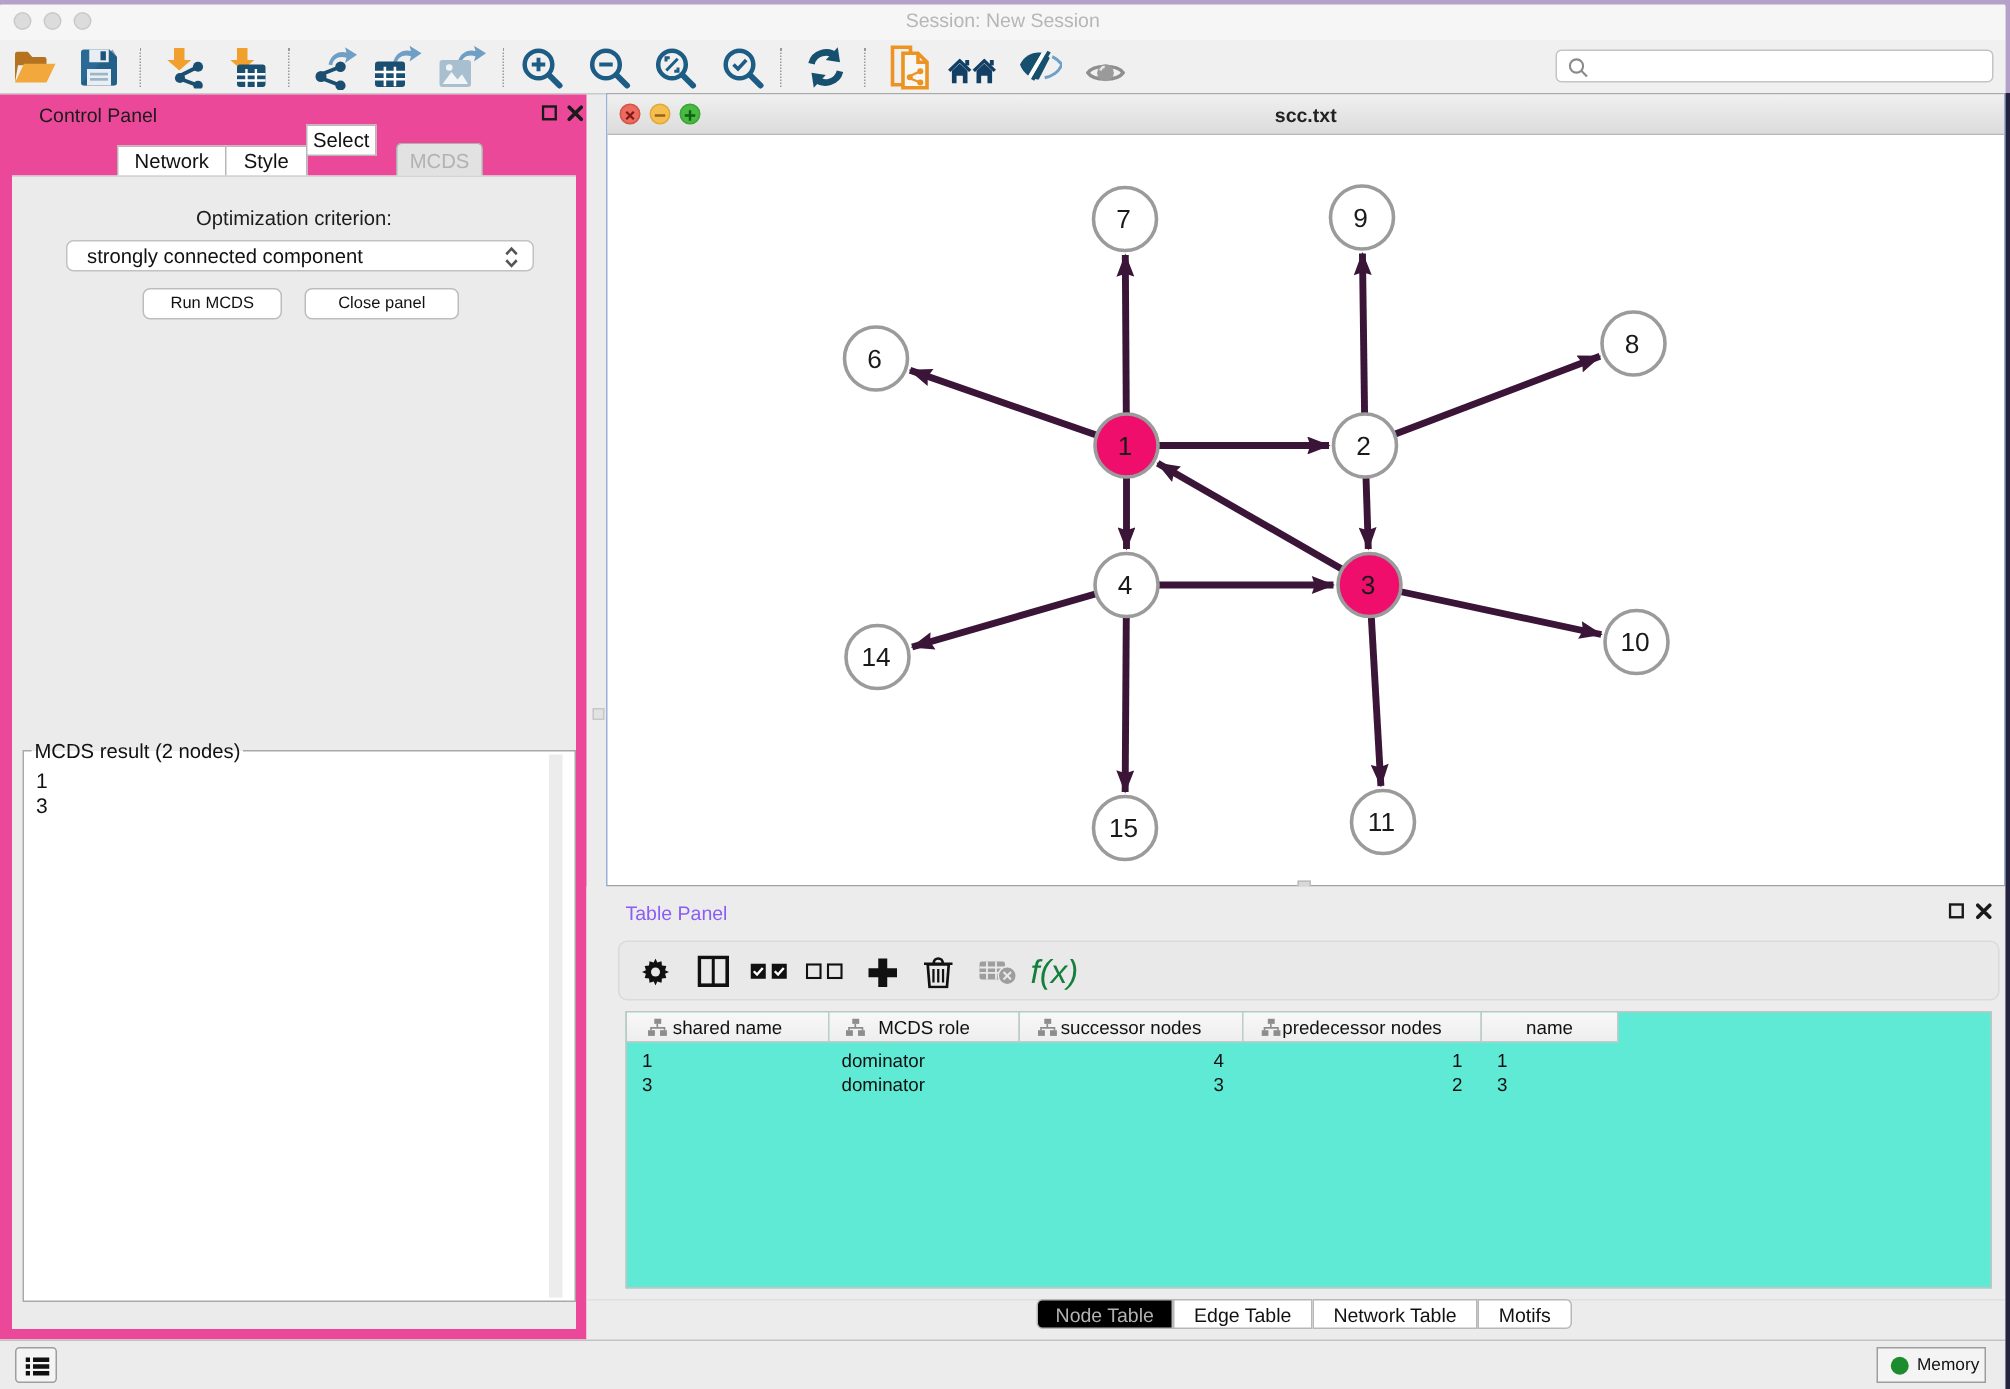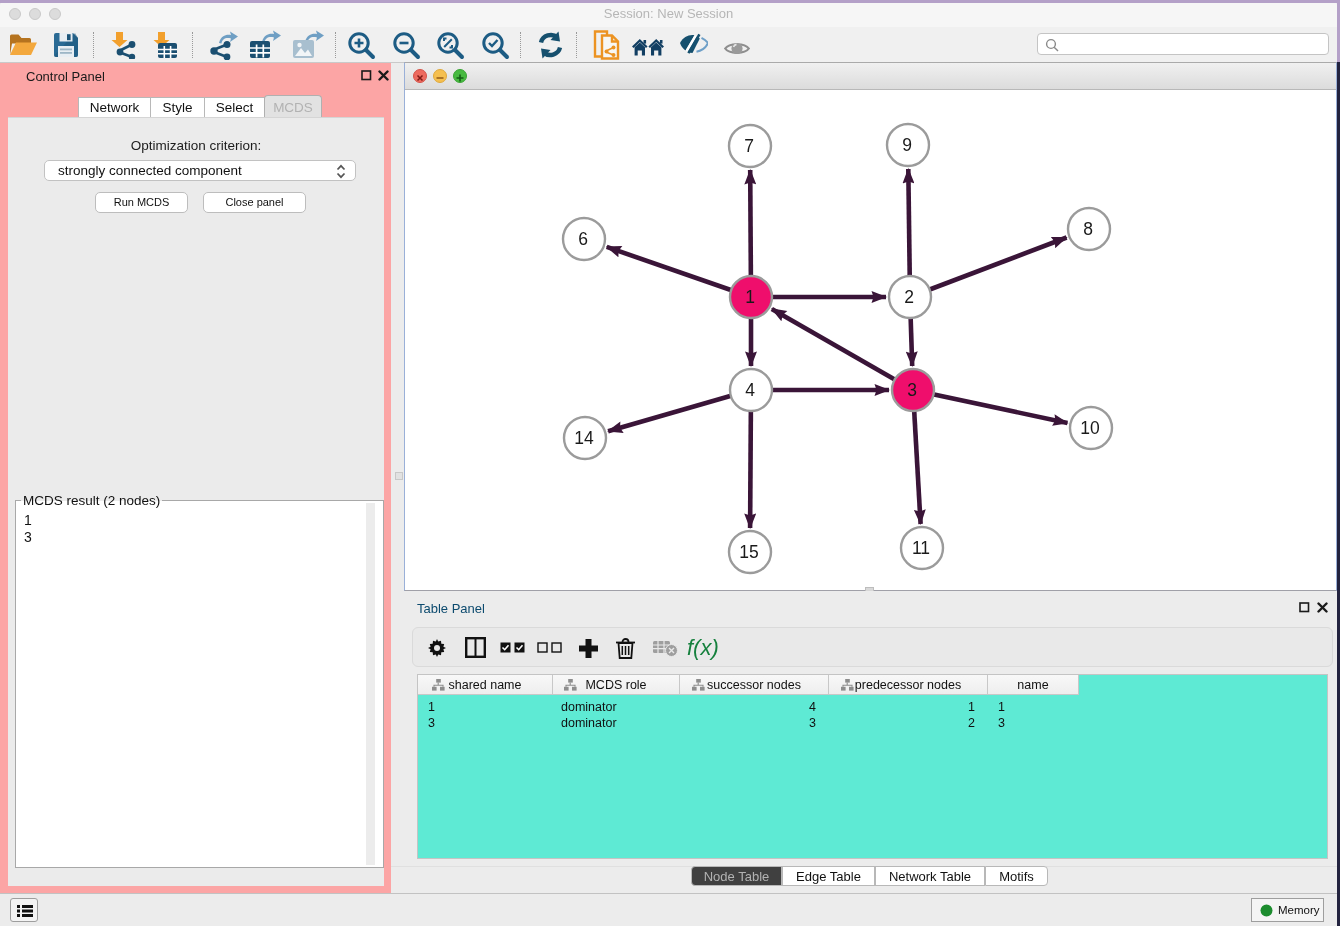"Control Panel" #cpanel { background: #fca5a5 -> #ec4899 }
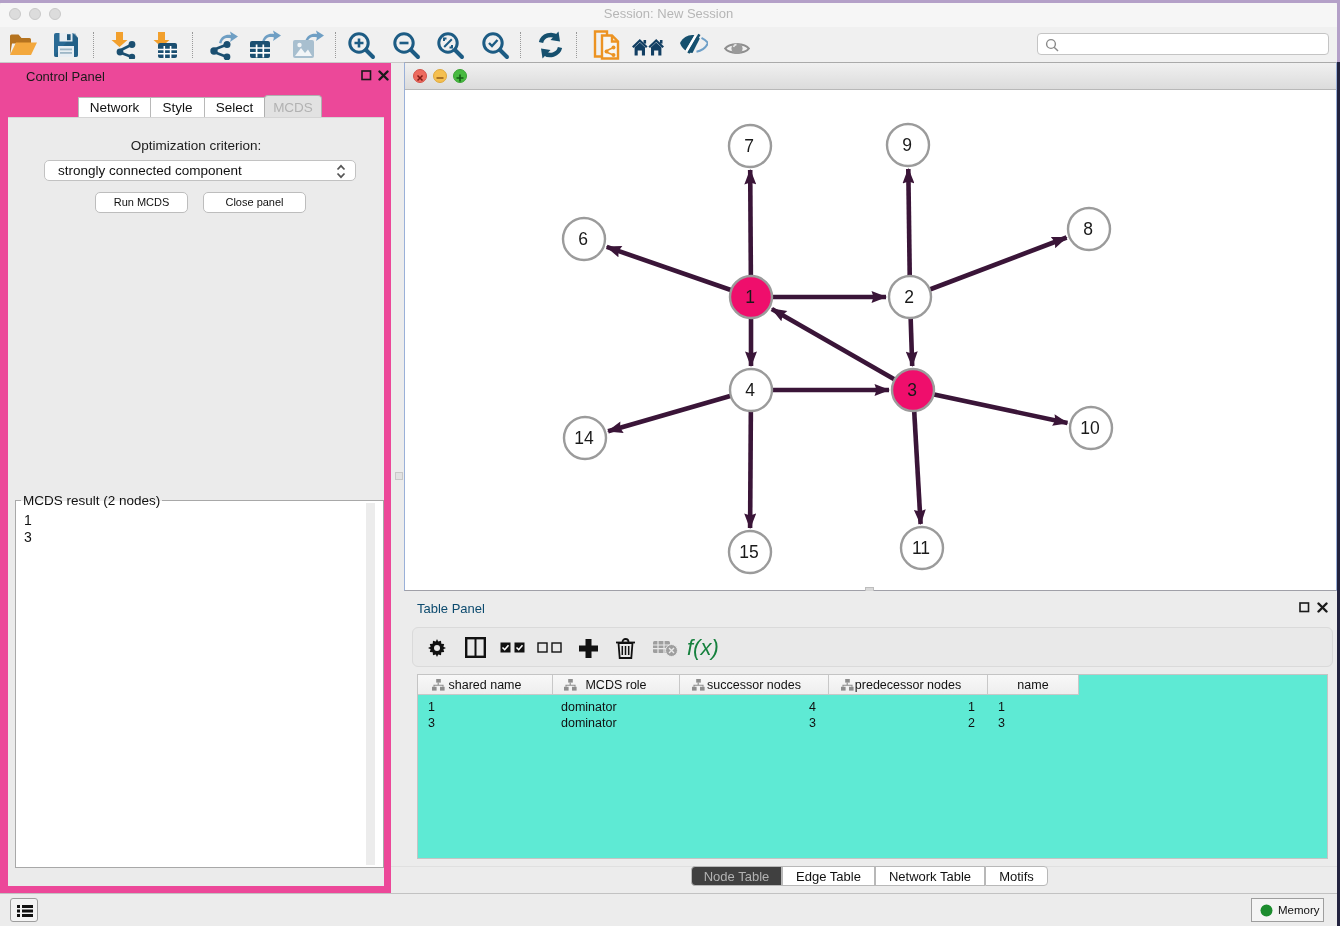"scc.txt" div { html: none -> <div>scc.txt</div> }
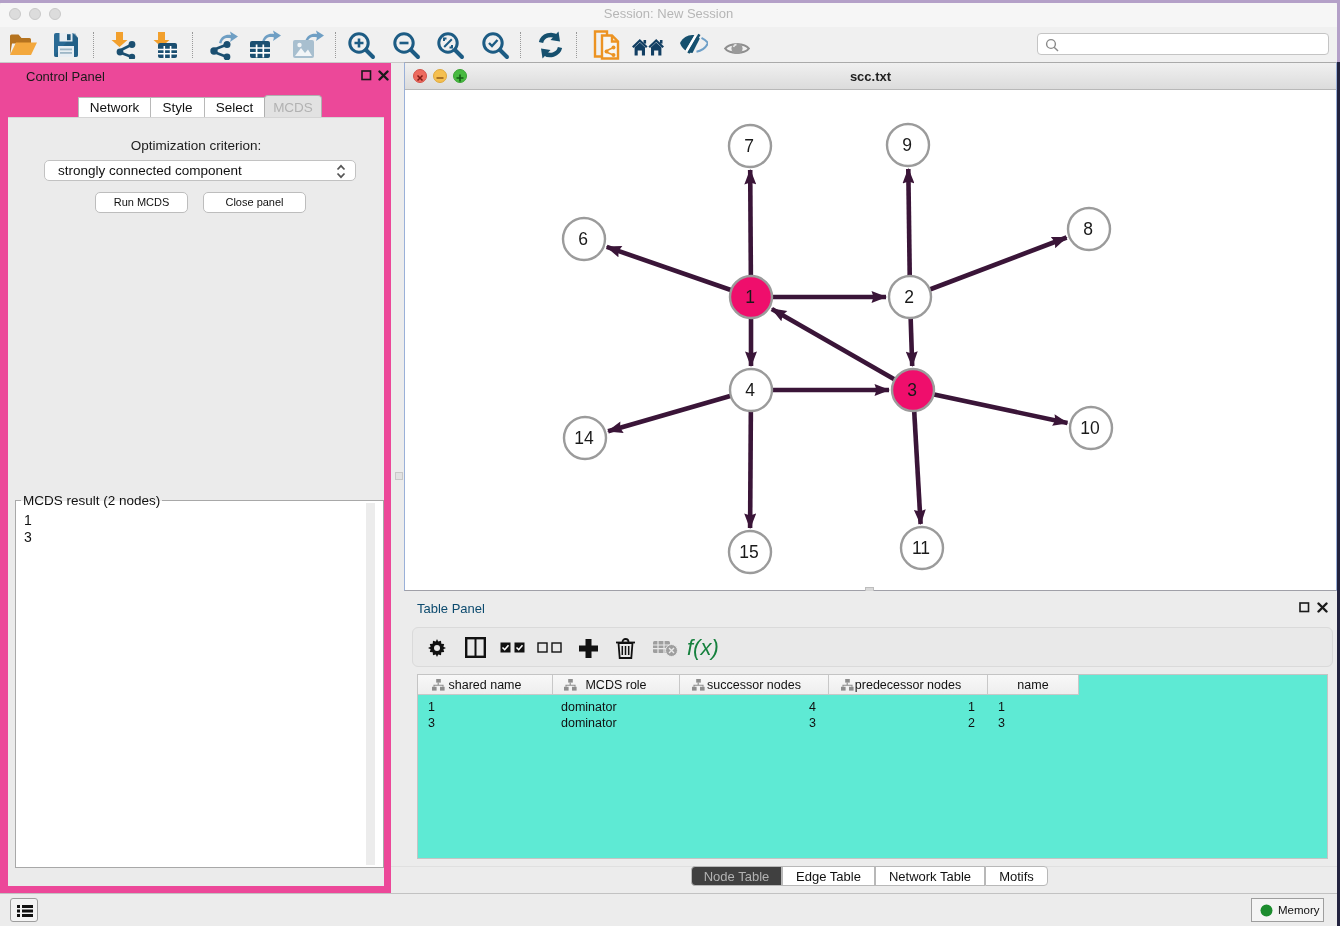"Select" div.tab { top: 34px -> 20px; width: 61px -> 47px }
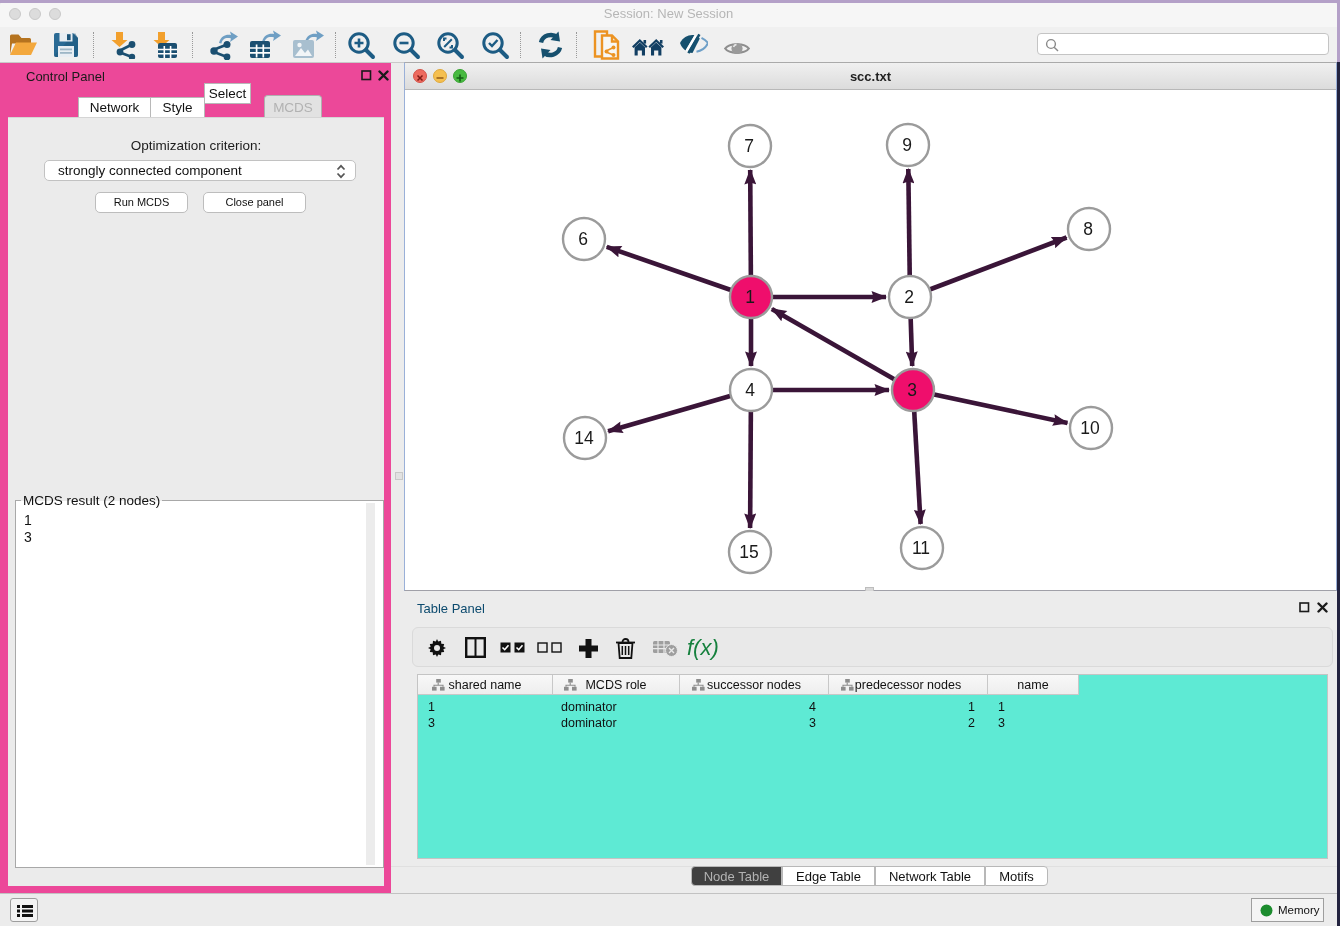"Table Panel" #tphead { color: #0c4a6e -> #8b5cf6 }
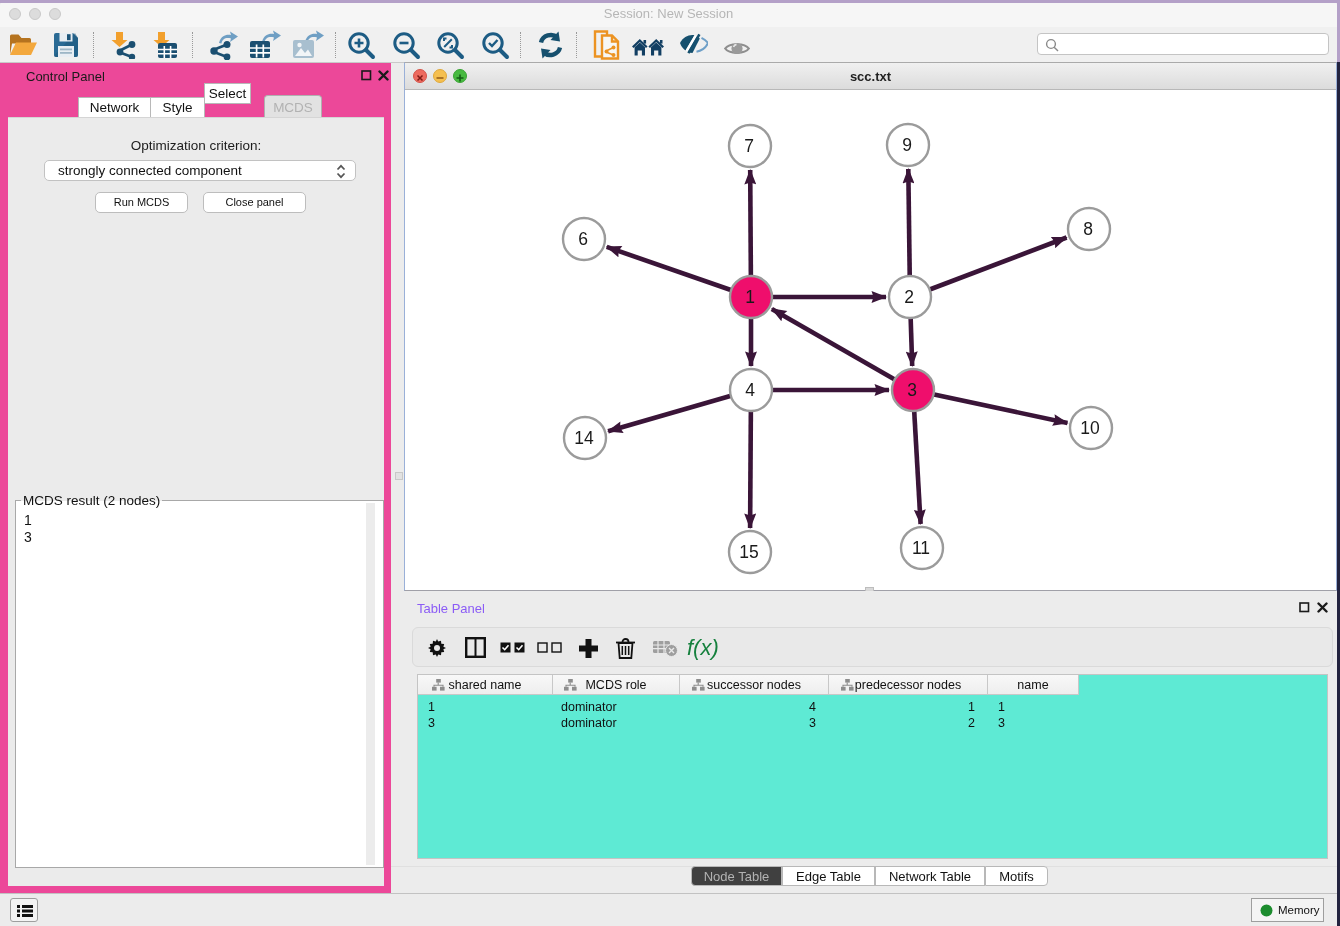"Node Table" div.btab { background: #404040 -> #000000 }
